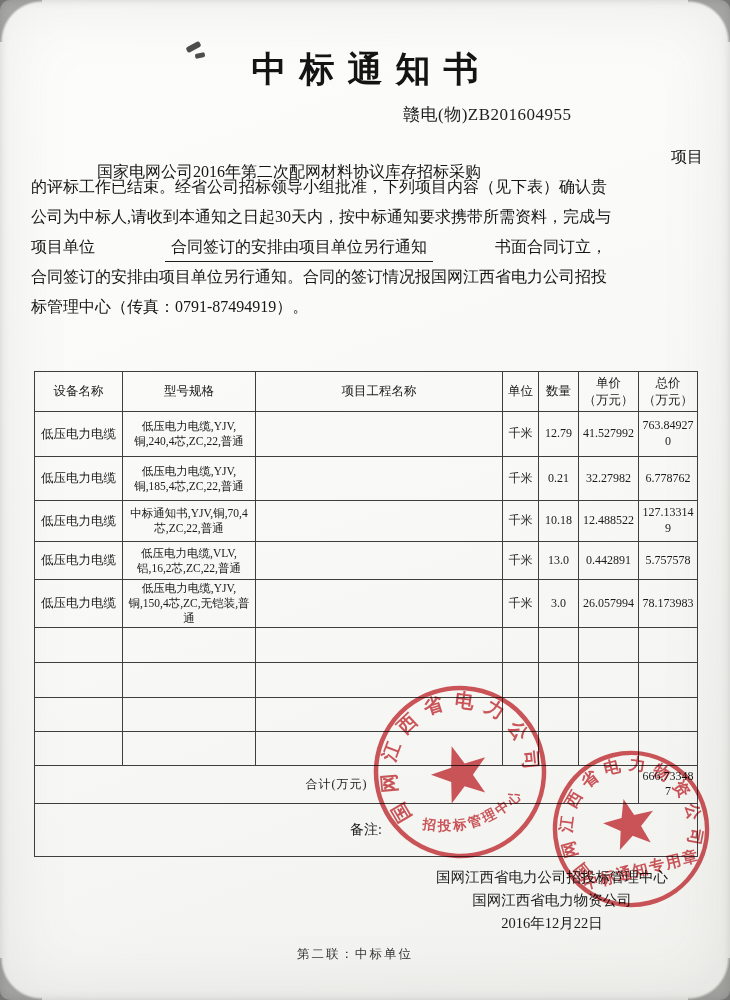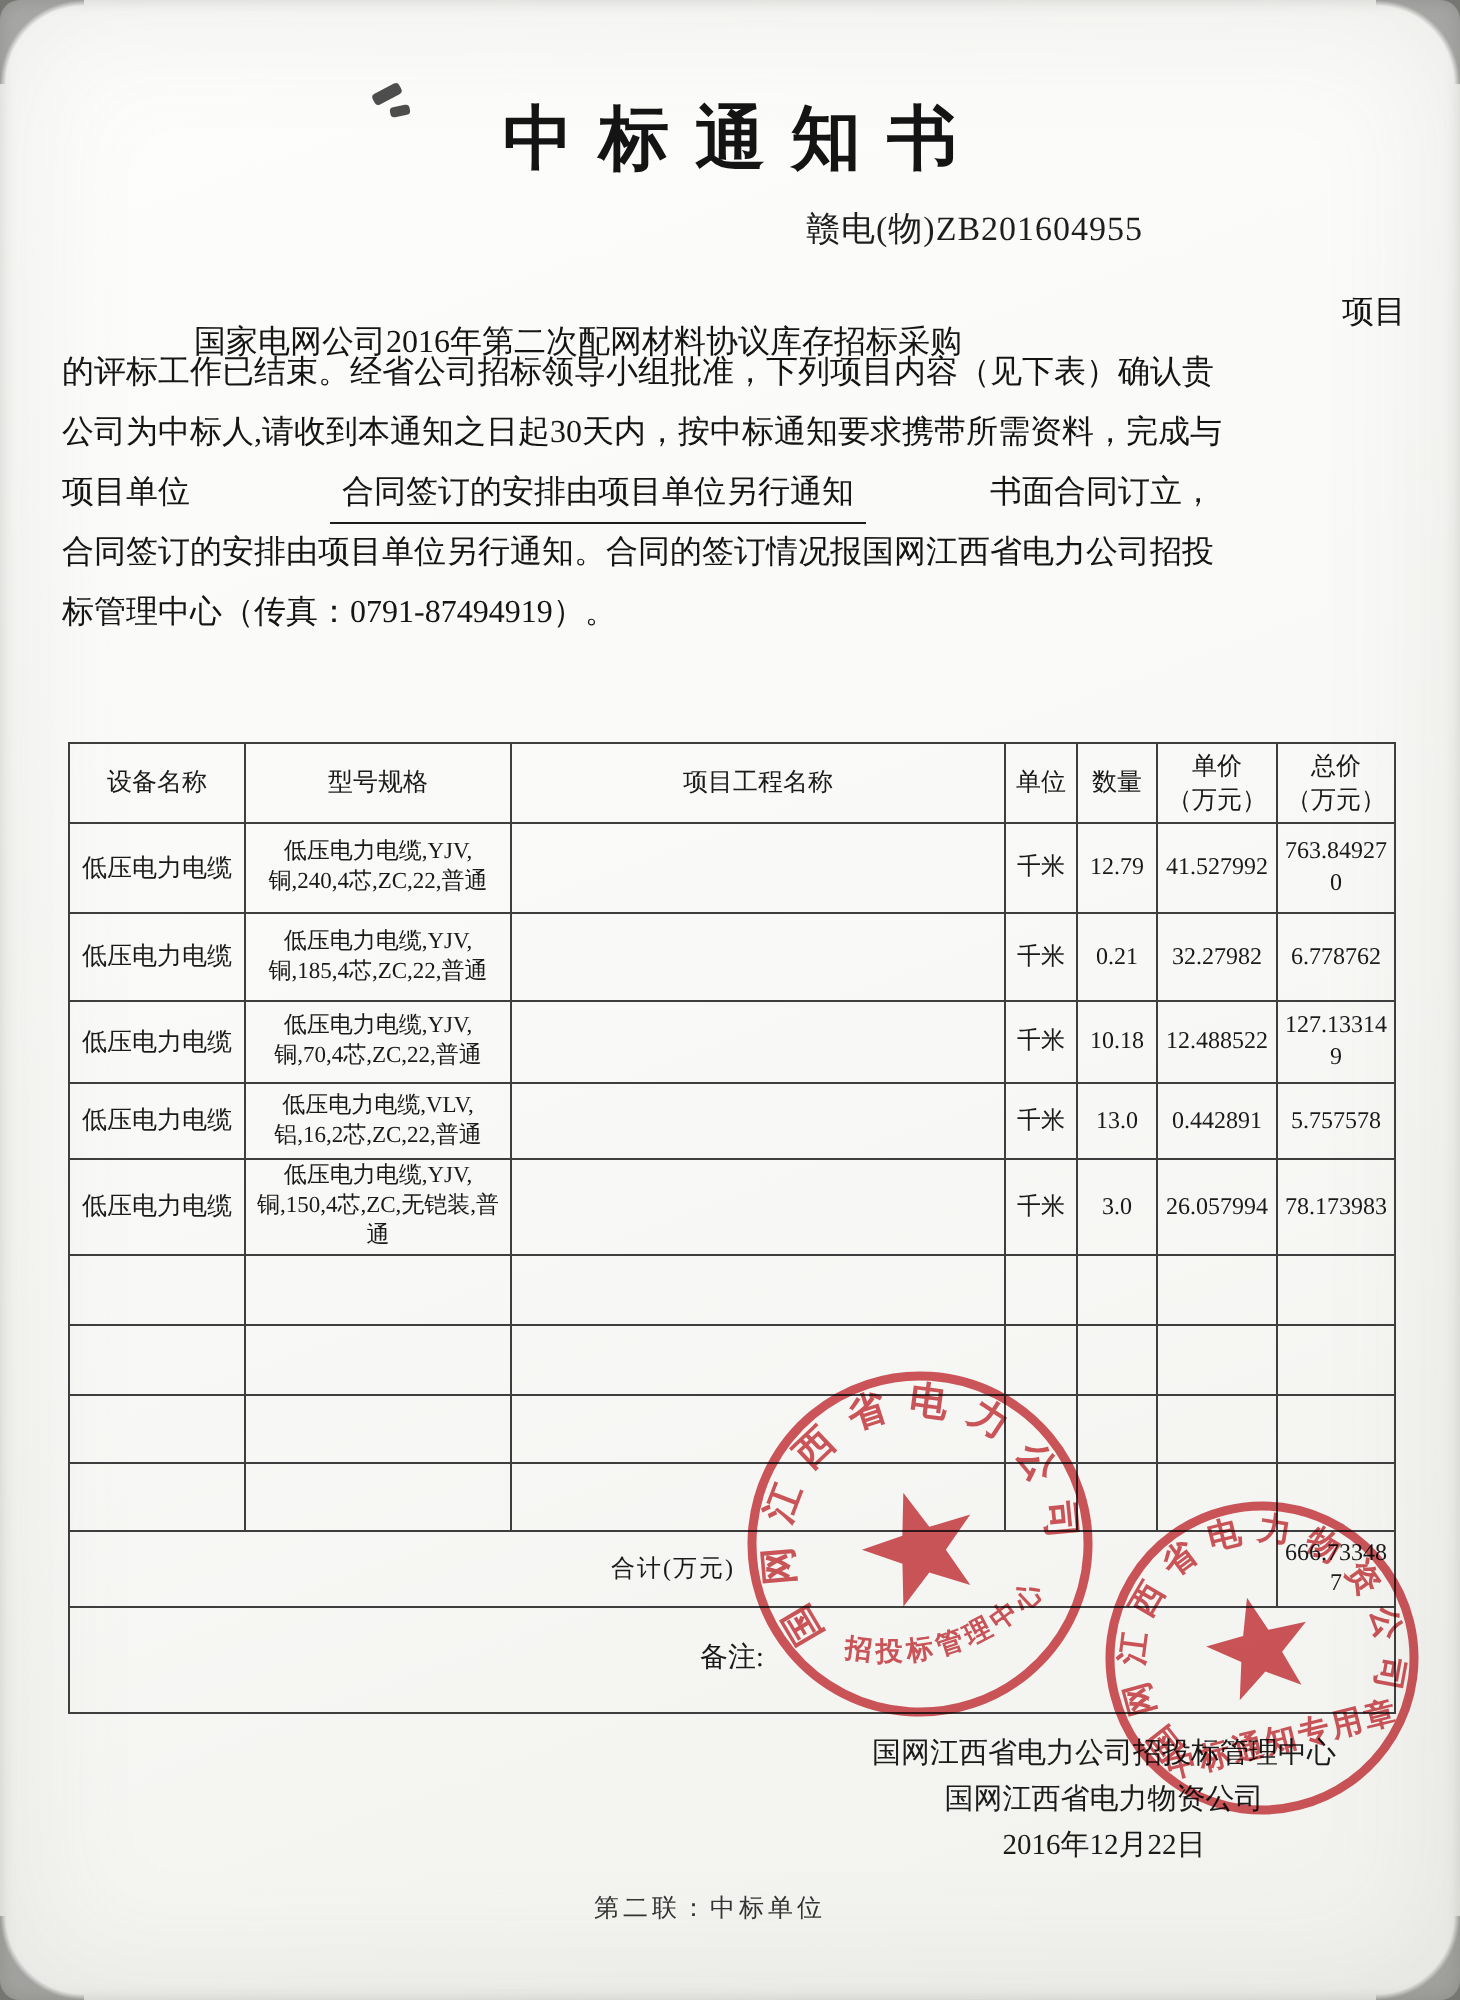"低压电力电缆,YJV,铜,70,4芯,ZC,22,普通" td.spec { text: 低压电力电缆,YJV -> 中标通知书,YJV }
